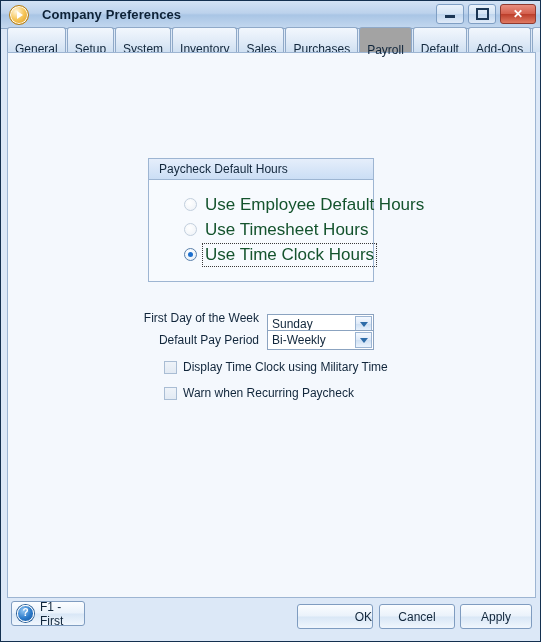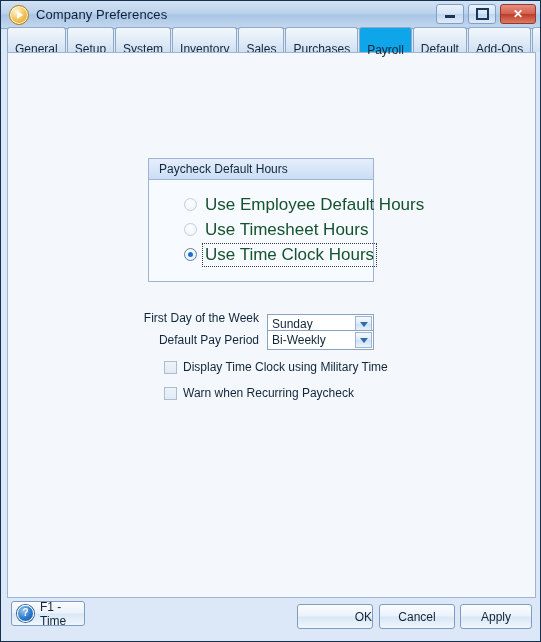"Company Preferences" .title-text { font-weight: none -> bold; margin-left: 7px -> 13px }
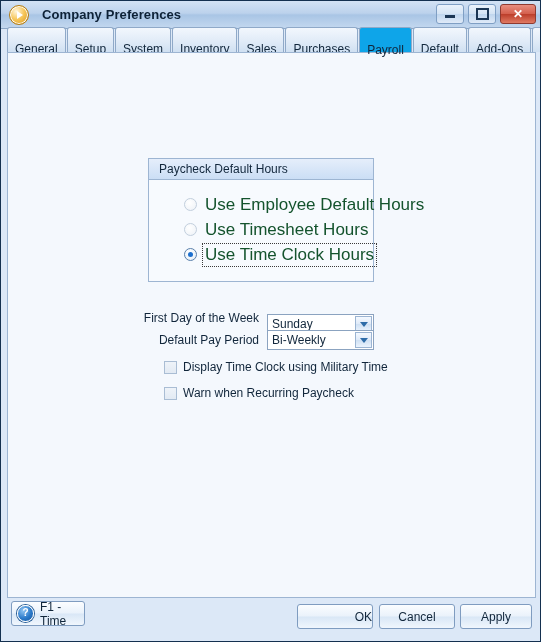"Payroll" .tab.active { background: #0ea5e9 -> #a3a3a3 }
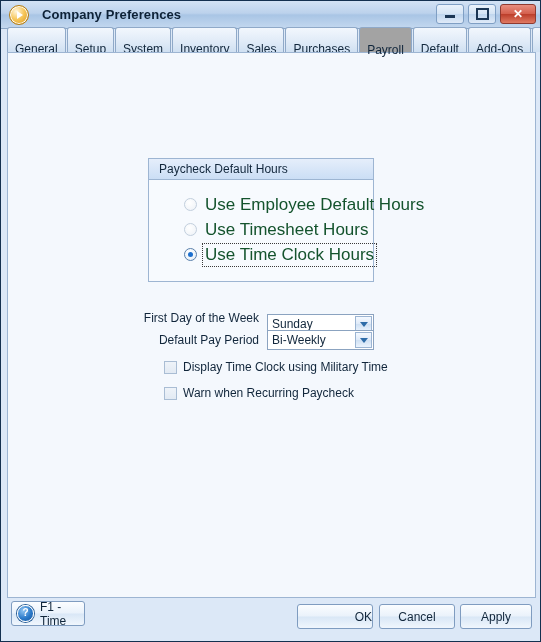"F1 - Time" span.help-text { text: Time -> First }
